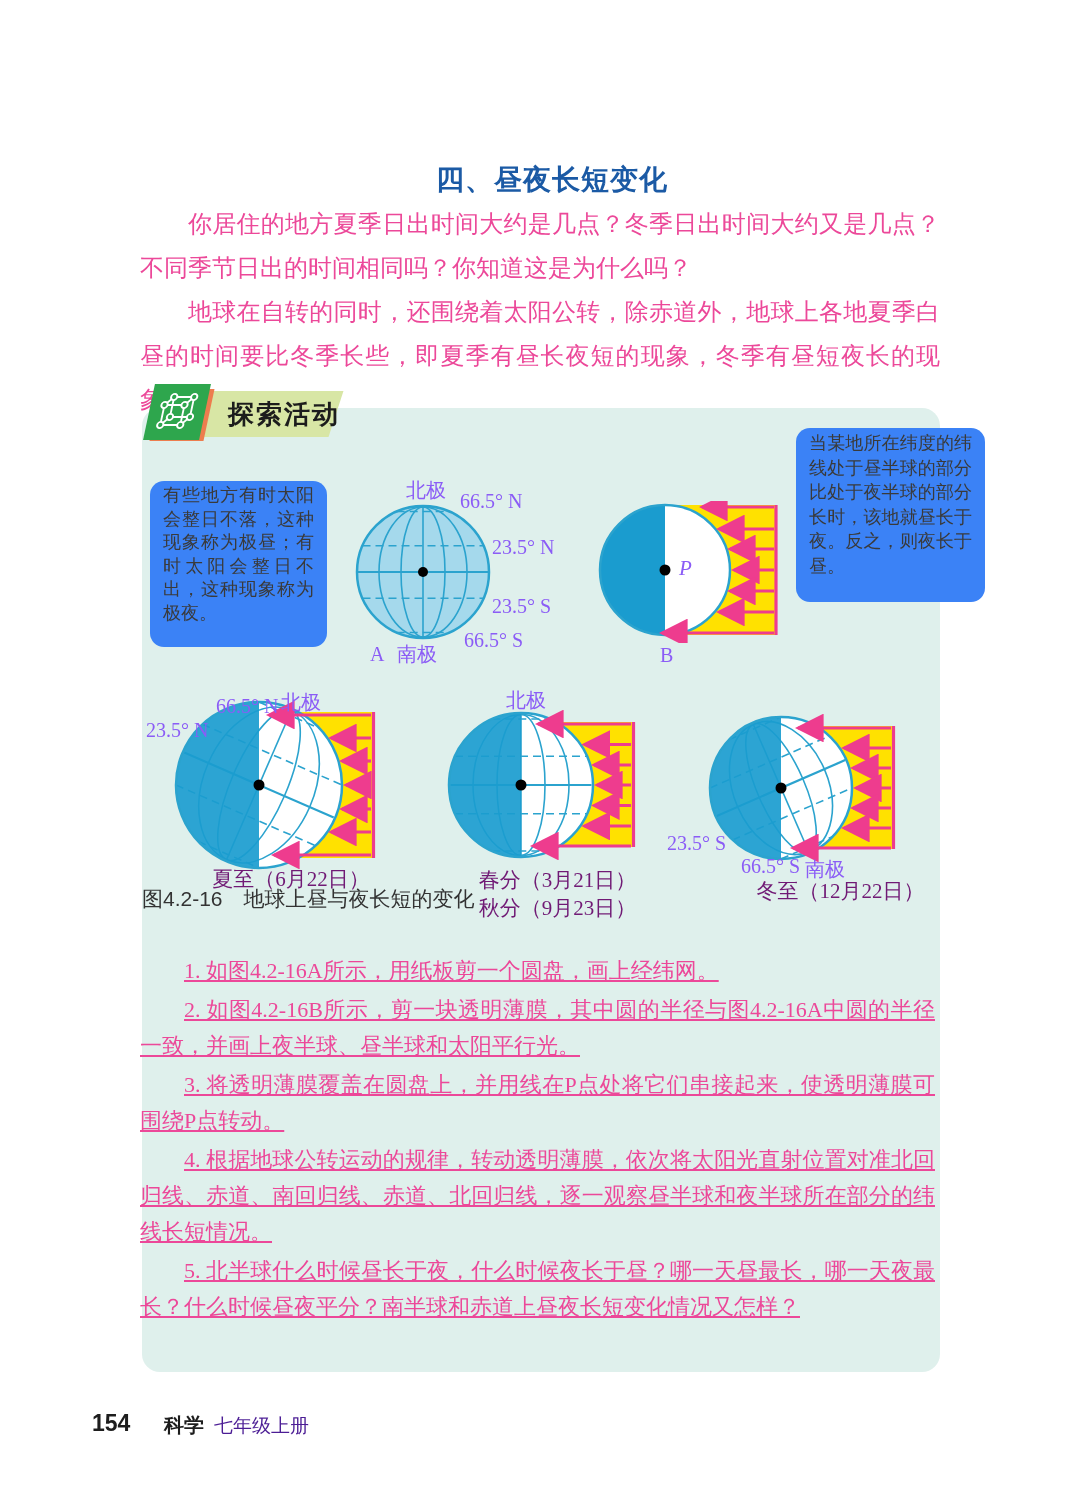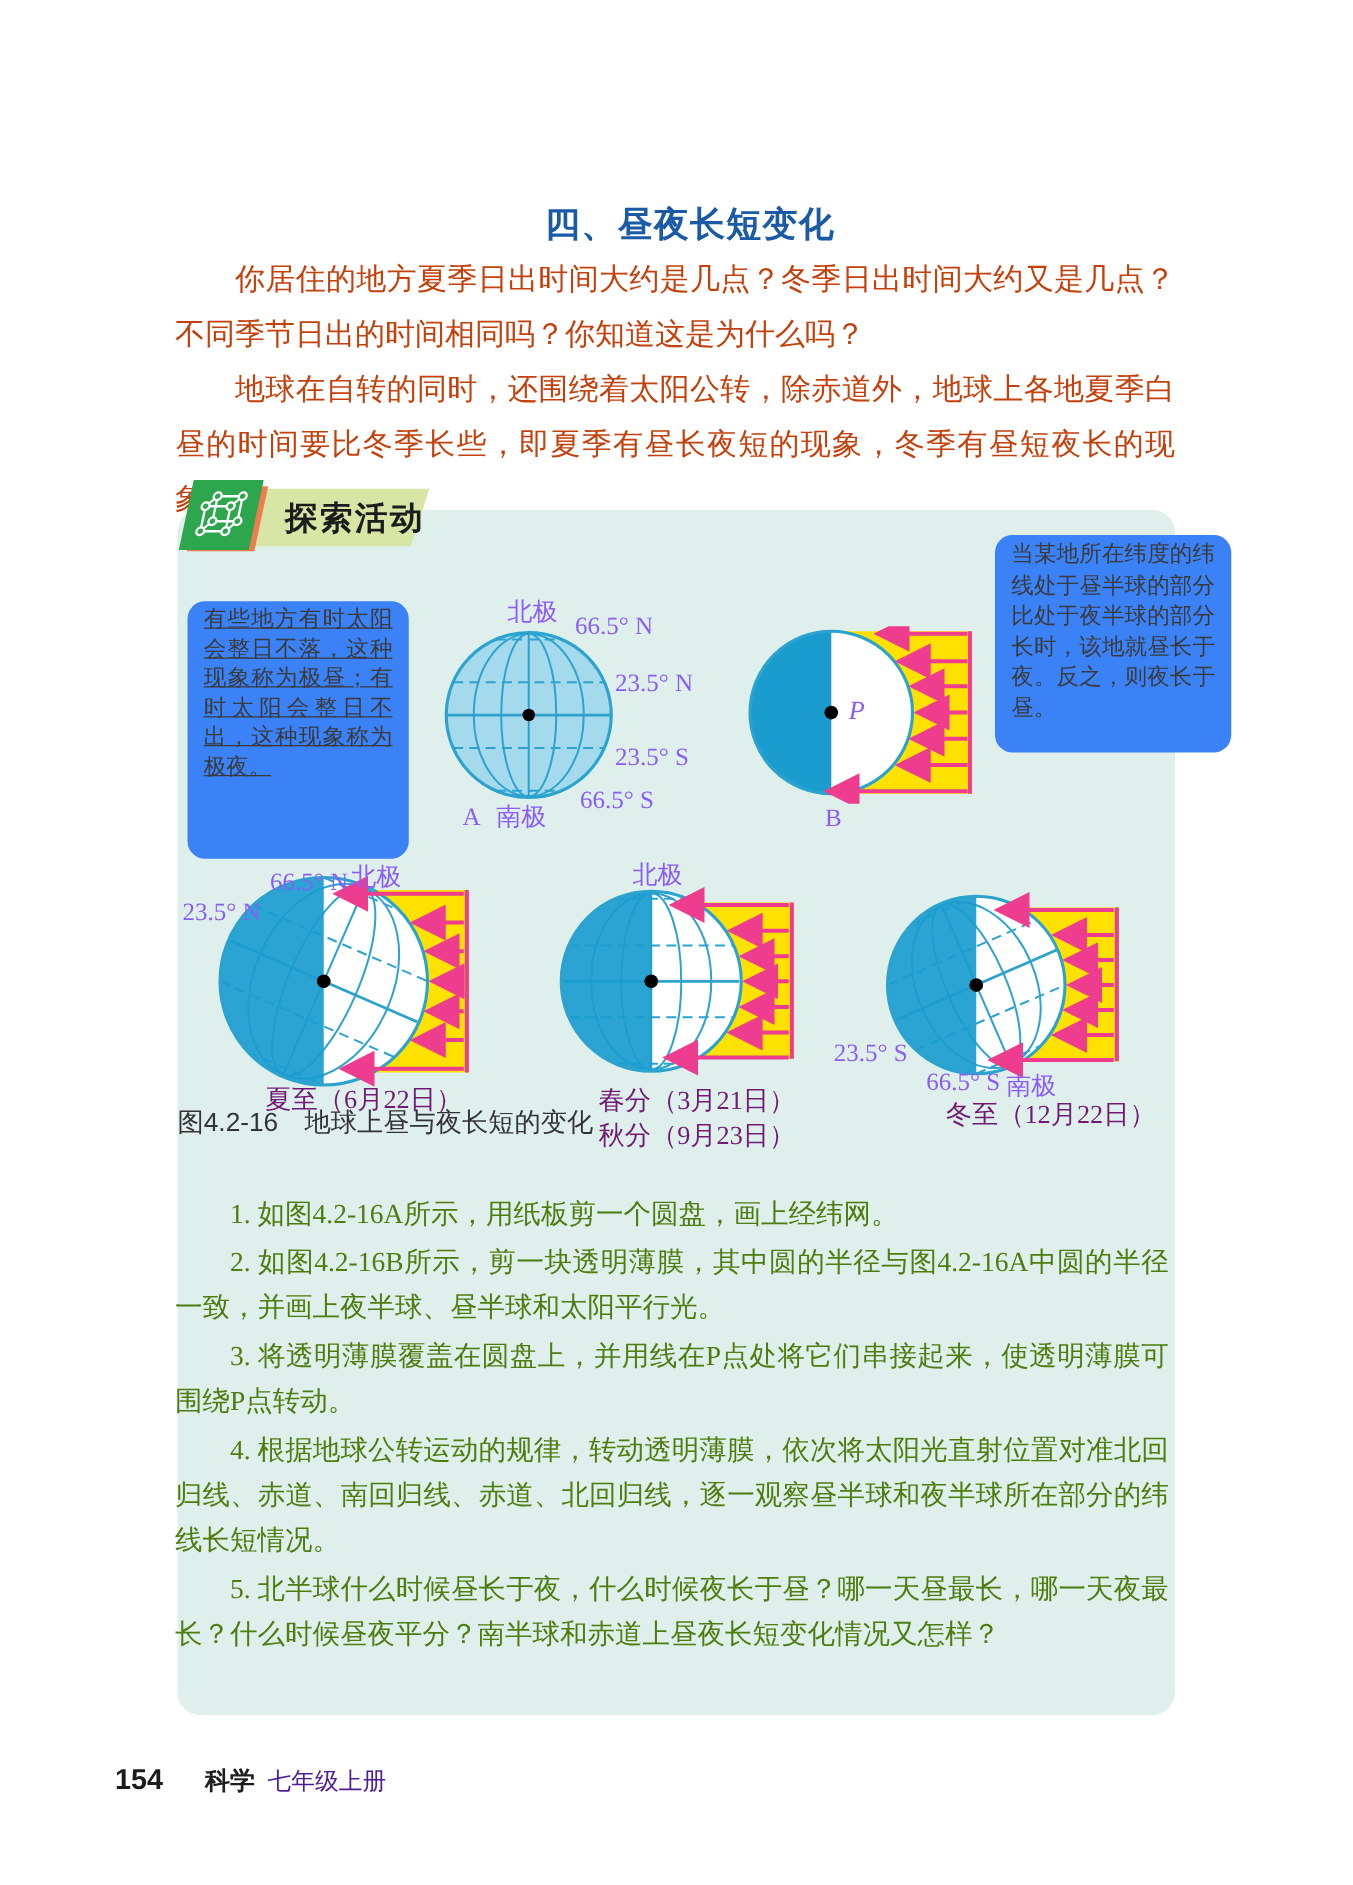"你居住的地方夏季日出时间大约是几点？冬季日出时间大约又是几点？不同季节日出的时间" .body-text p { color: #c2410c -> #ec4899 }
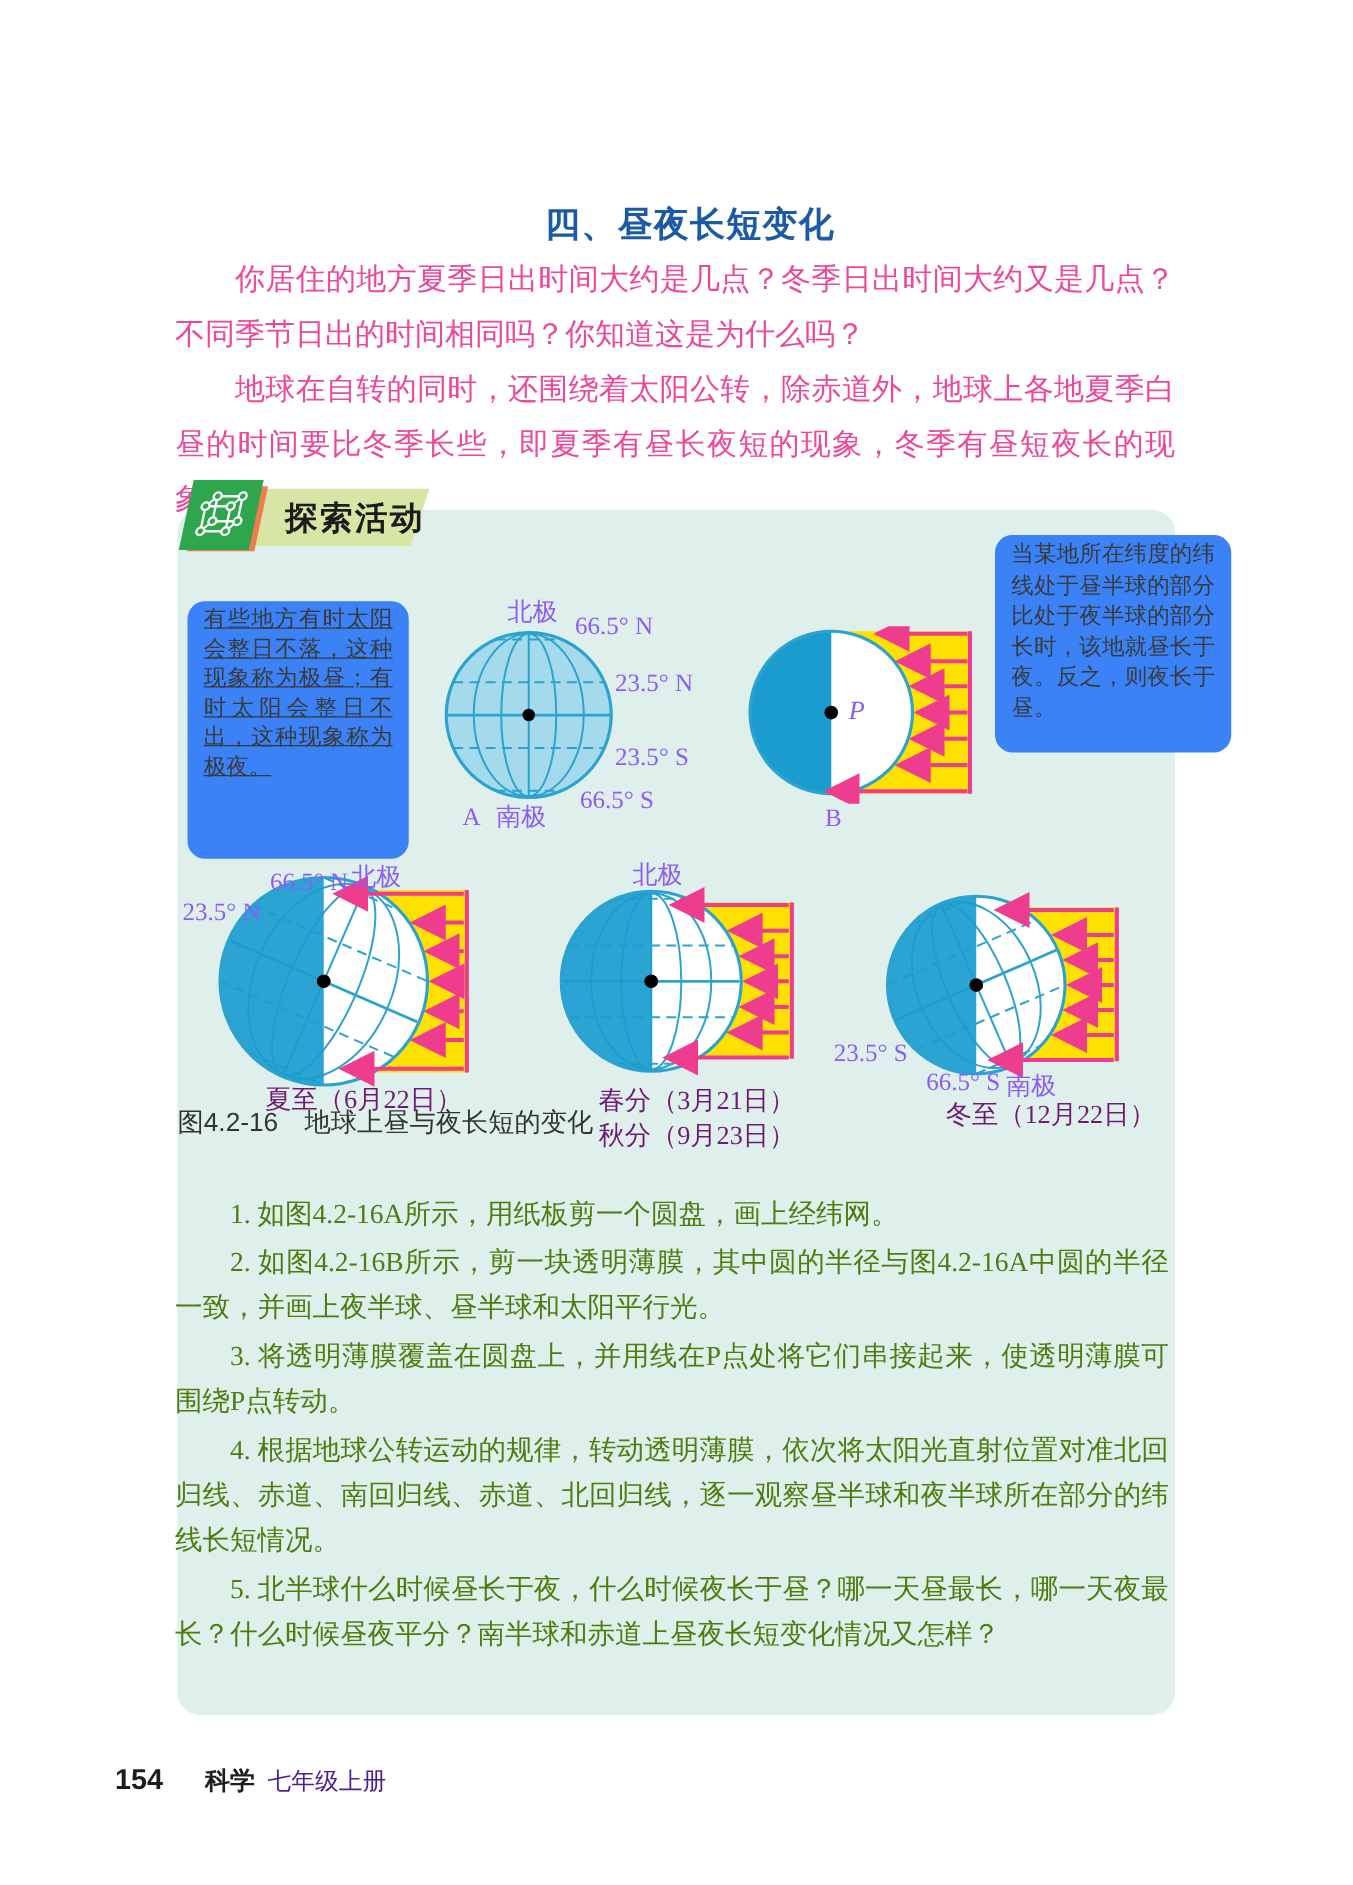"有些地方有时太阳会整日不落，这种现象称为极昼；有时太阳会整日不出，这种现象称为极" .note-left { height: 206px -> 166px; text-decoration: underline -> none }
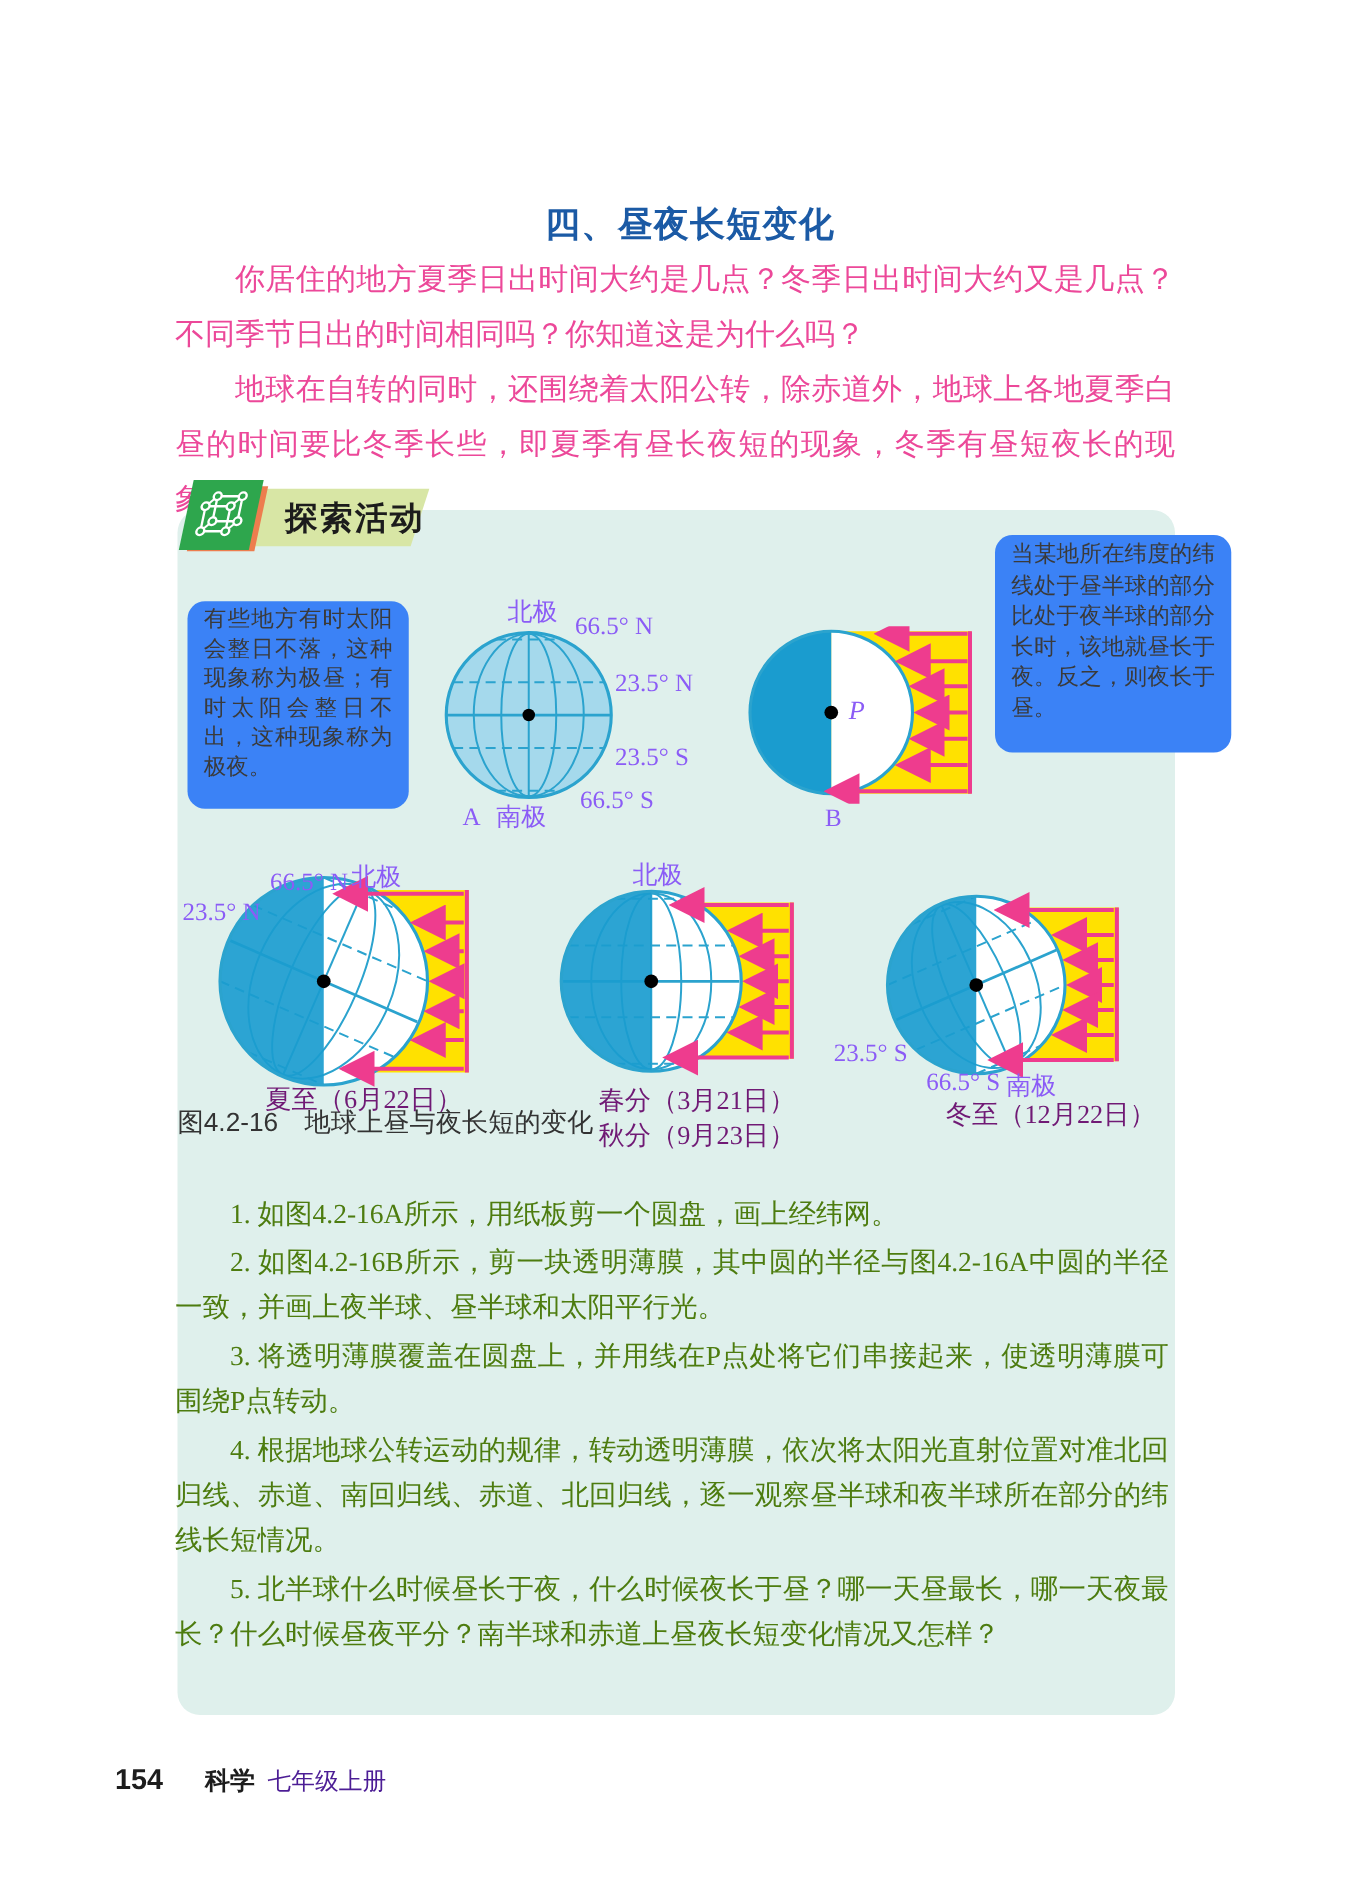"1. 如图4.2-16A所示，用纸板剪一个圆盘，画上经纬网。" .steps p { color: #4d7c0f -> #ec4899; text-decoration: none -> underline }
